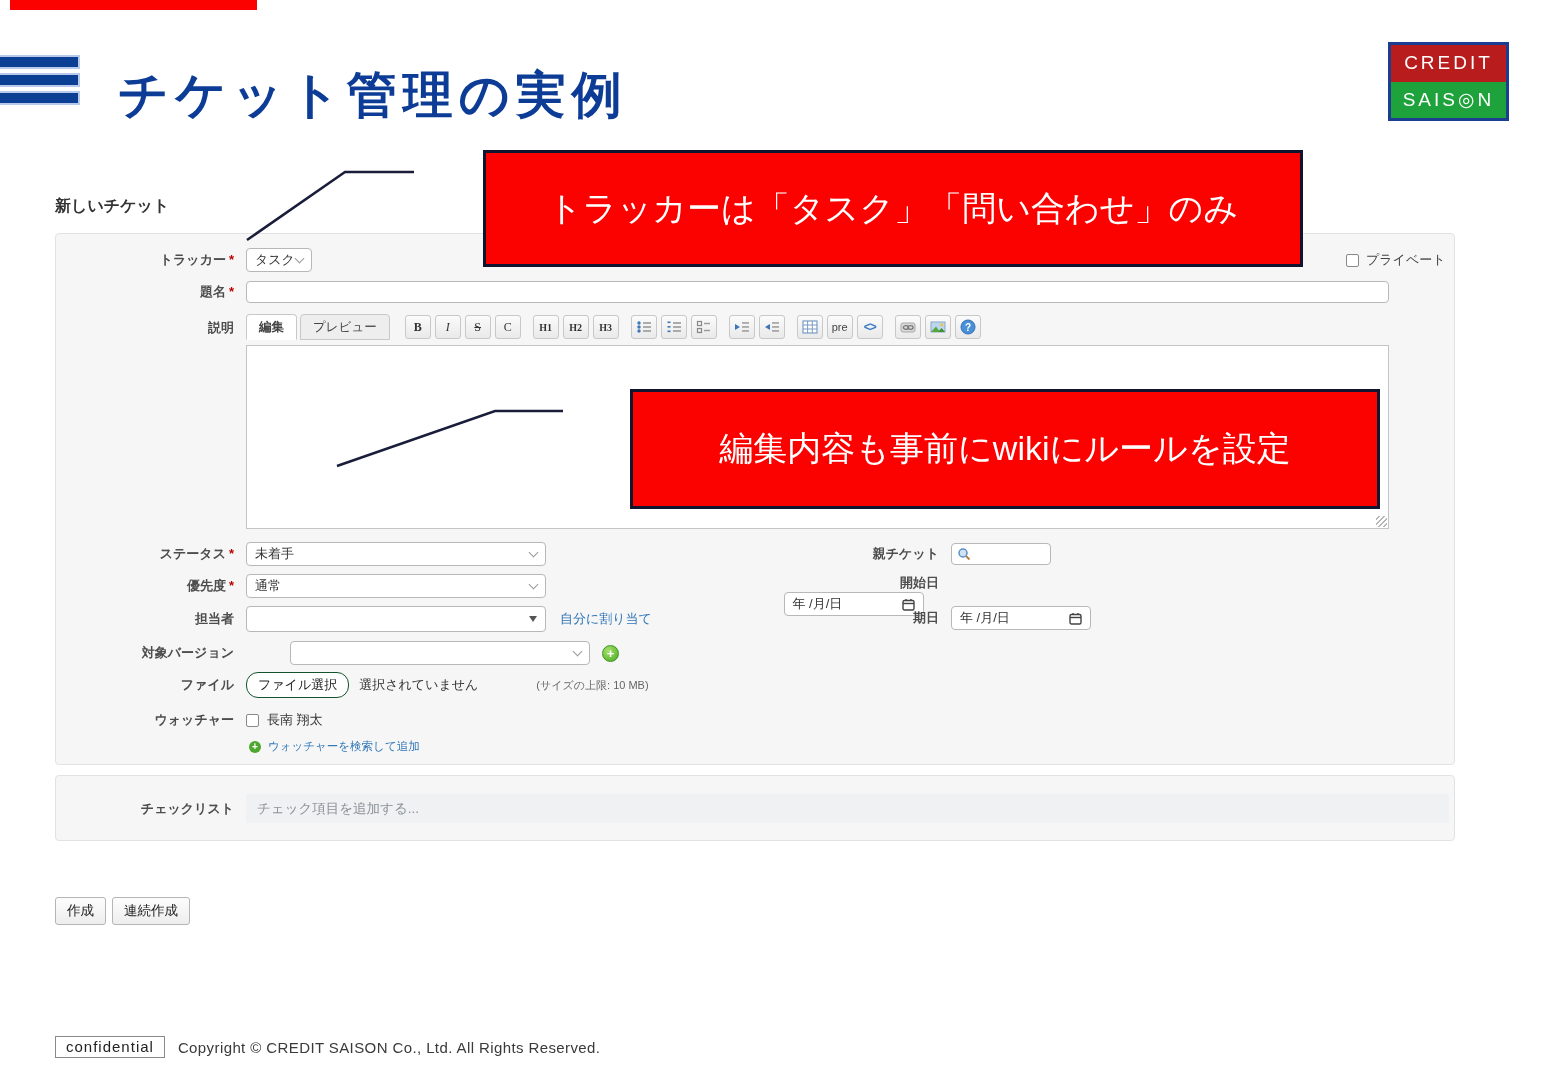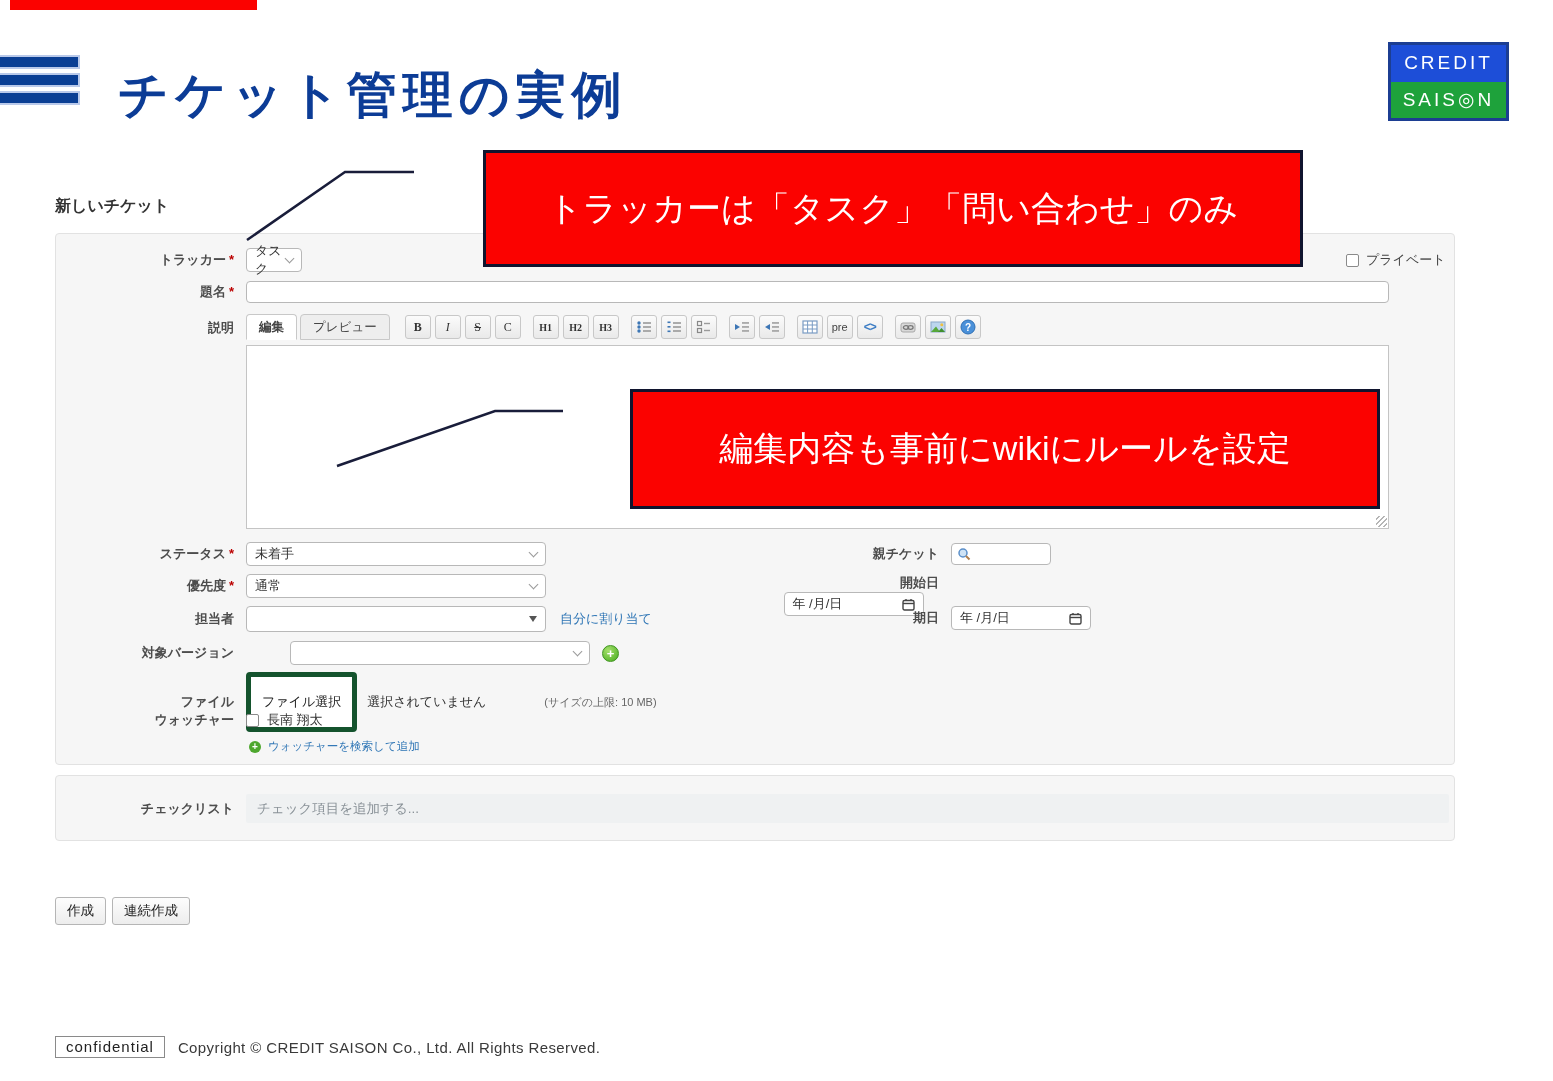"CREDIT" .logo-top { background: #1d4ed8 -> #b91c1c }
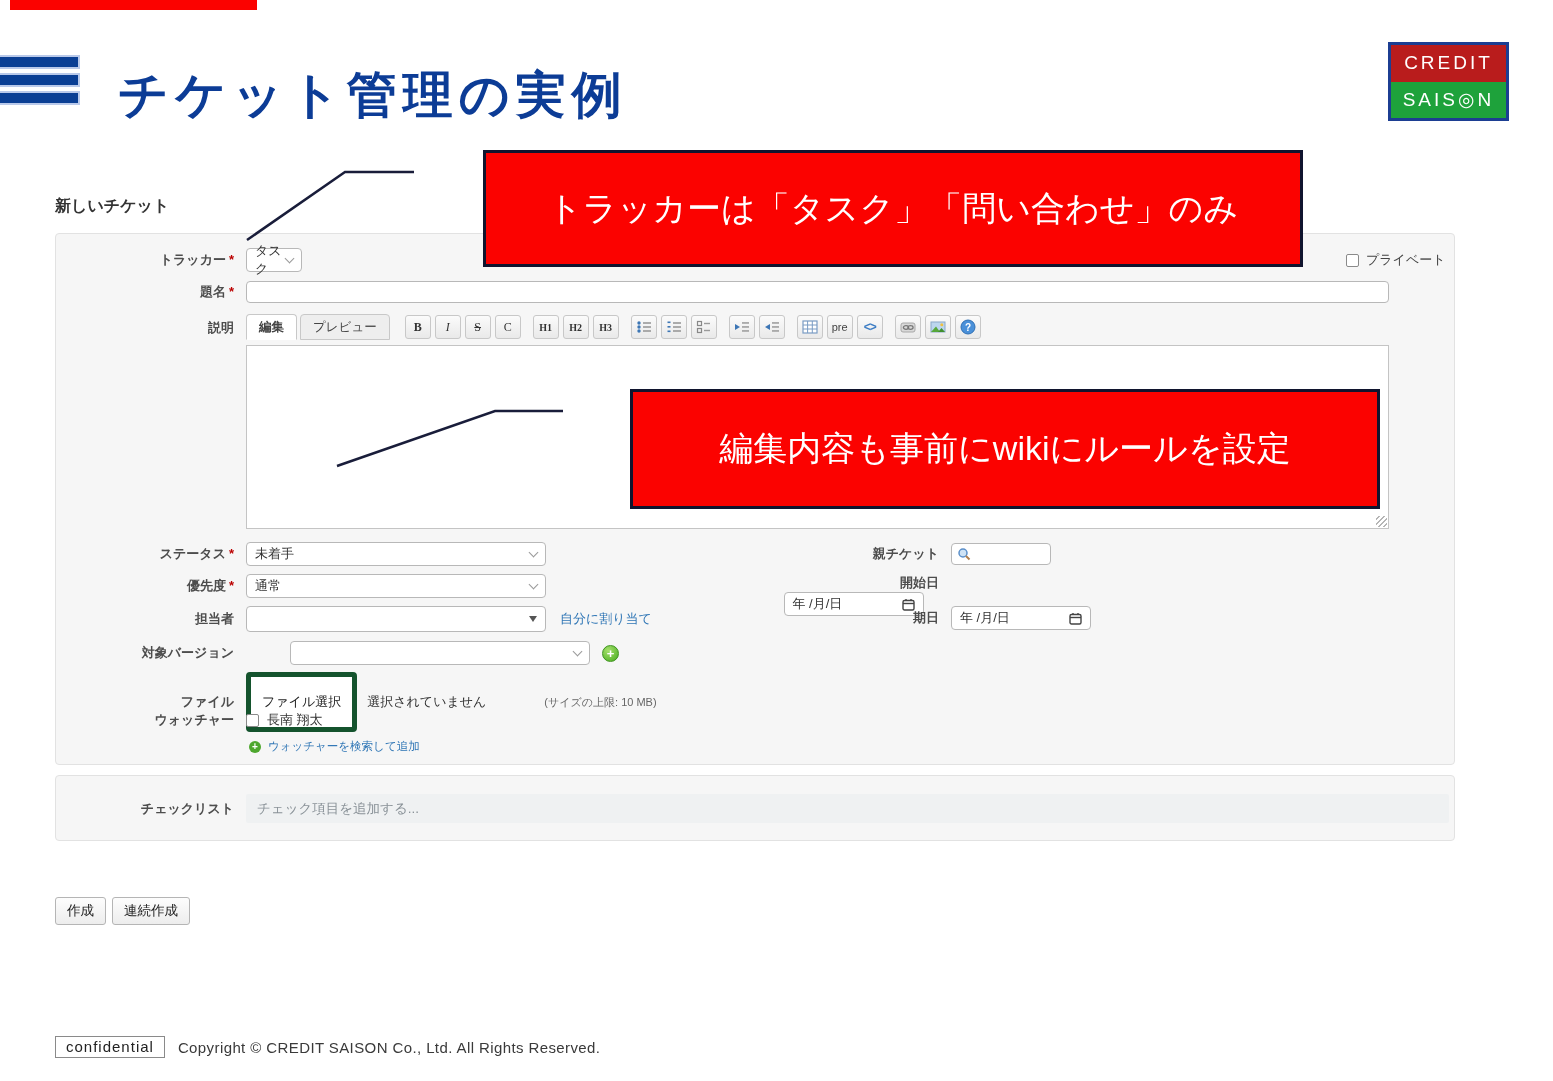"タスク" div.sel { width: 56px -> 66px }
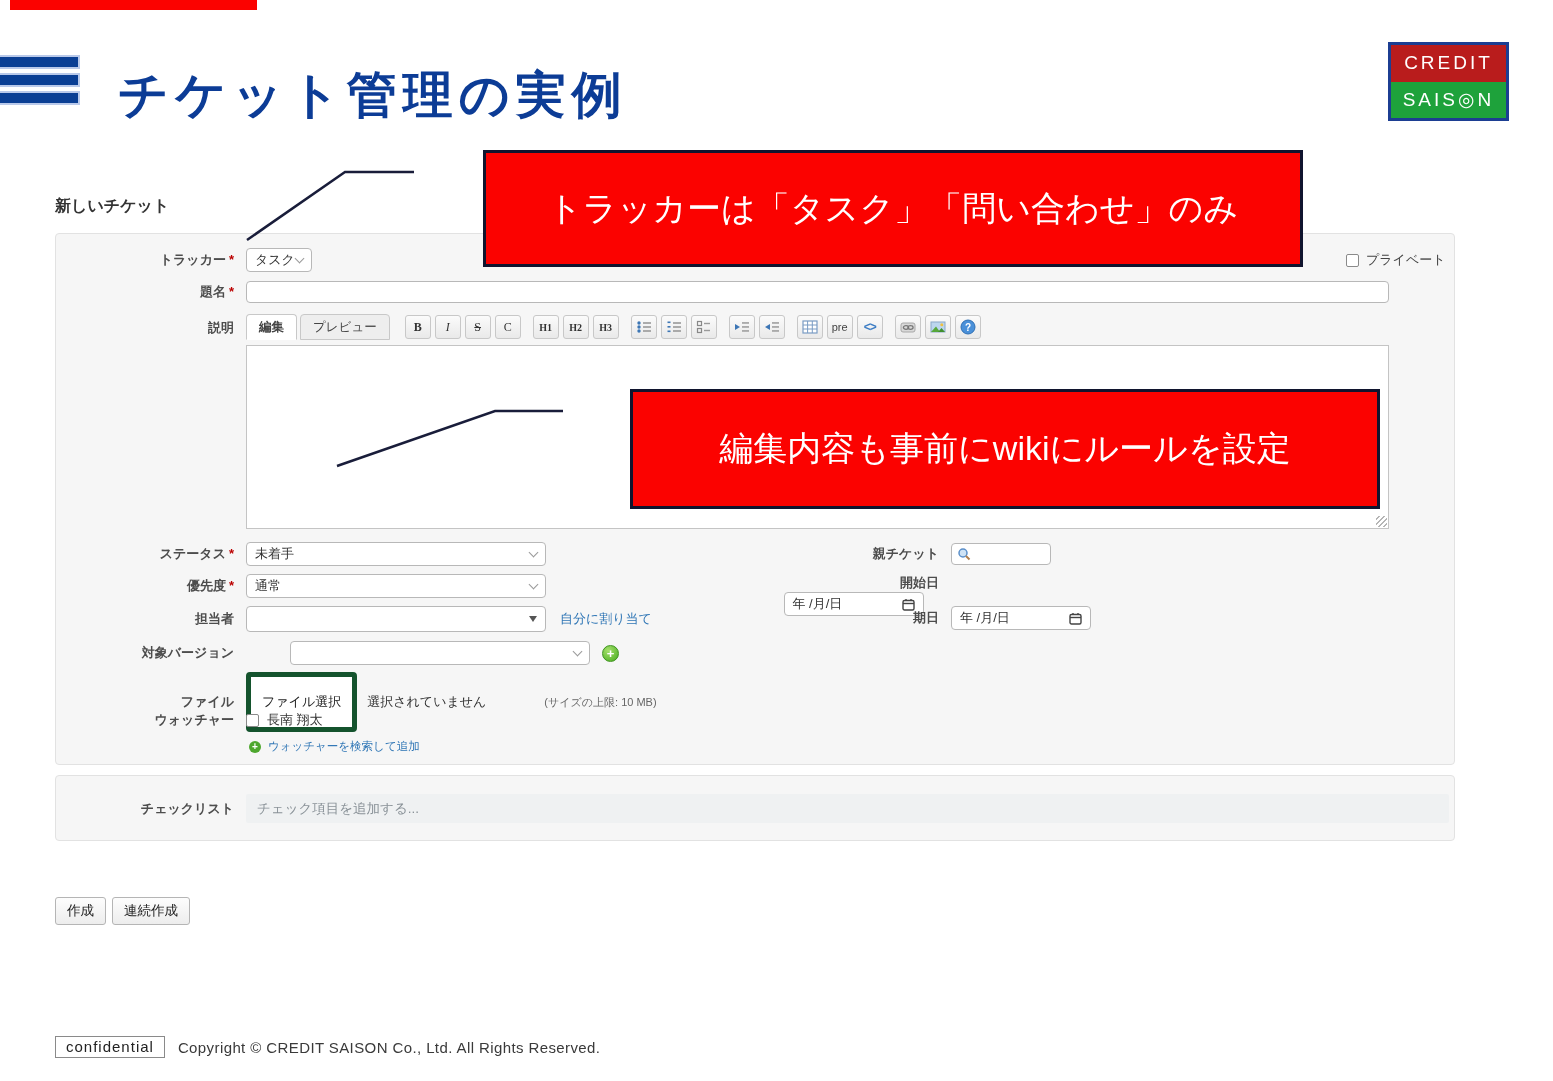"ファイル選択" .file-btn { border: 5px solid #14532d -> 1px solid #14532d; border-radius: 4px -> 12px; padding: 16px 11px -> 3px 11px }
